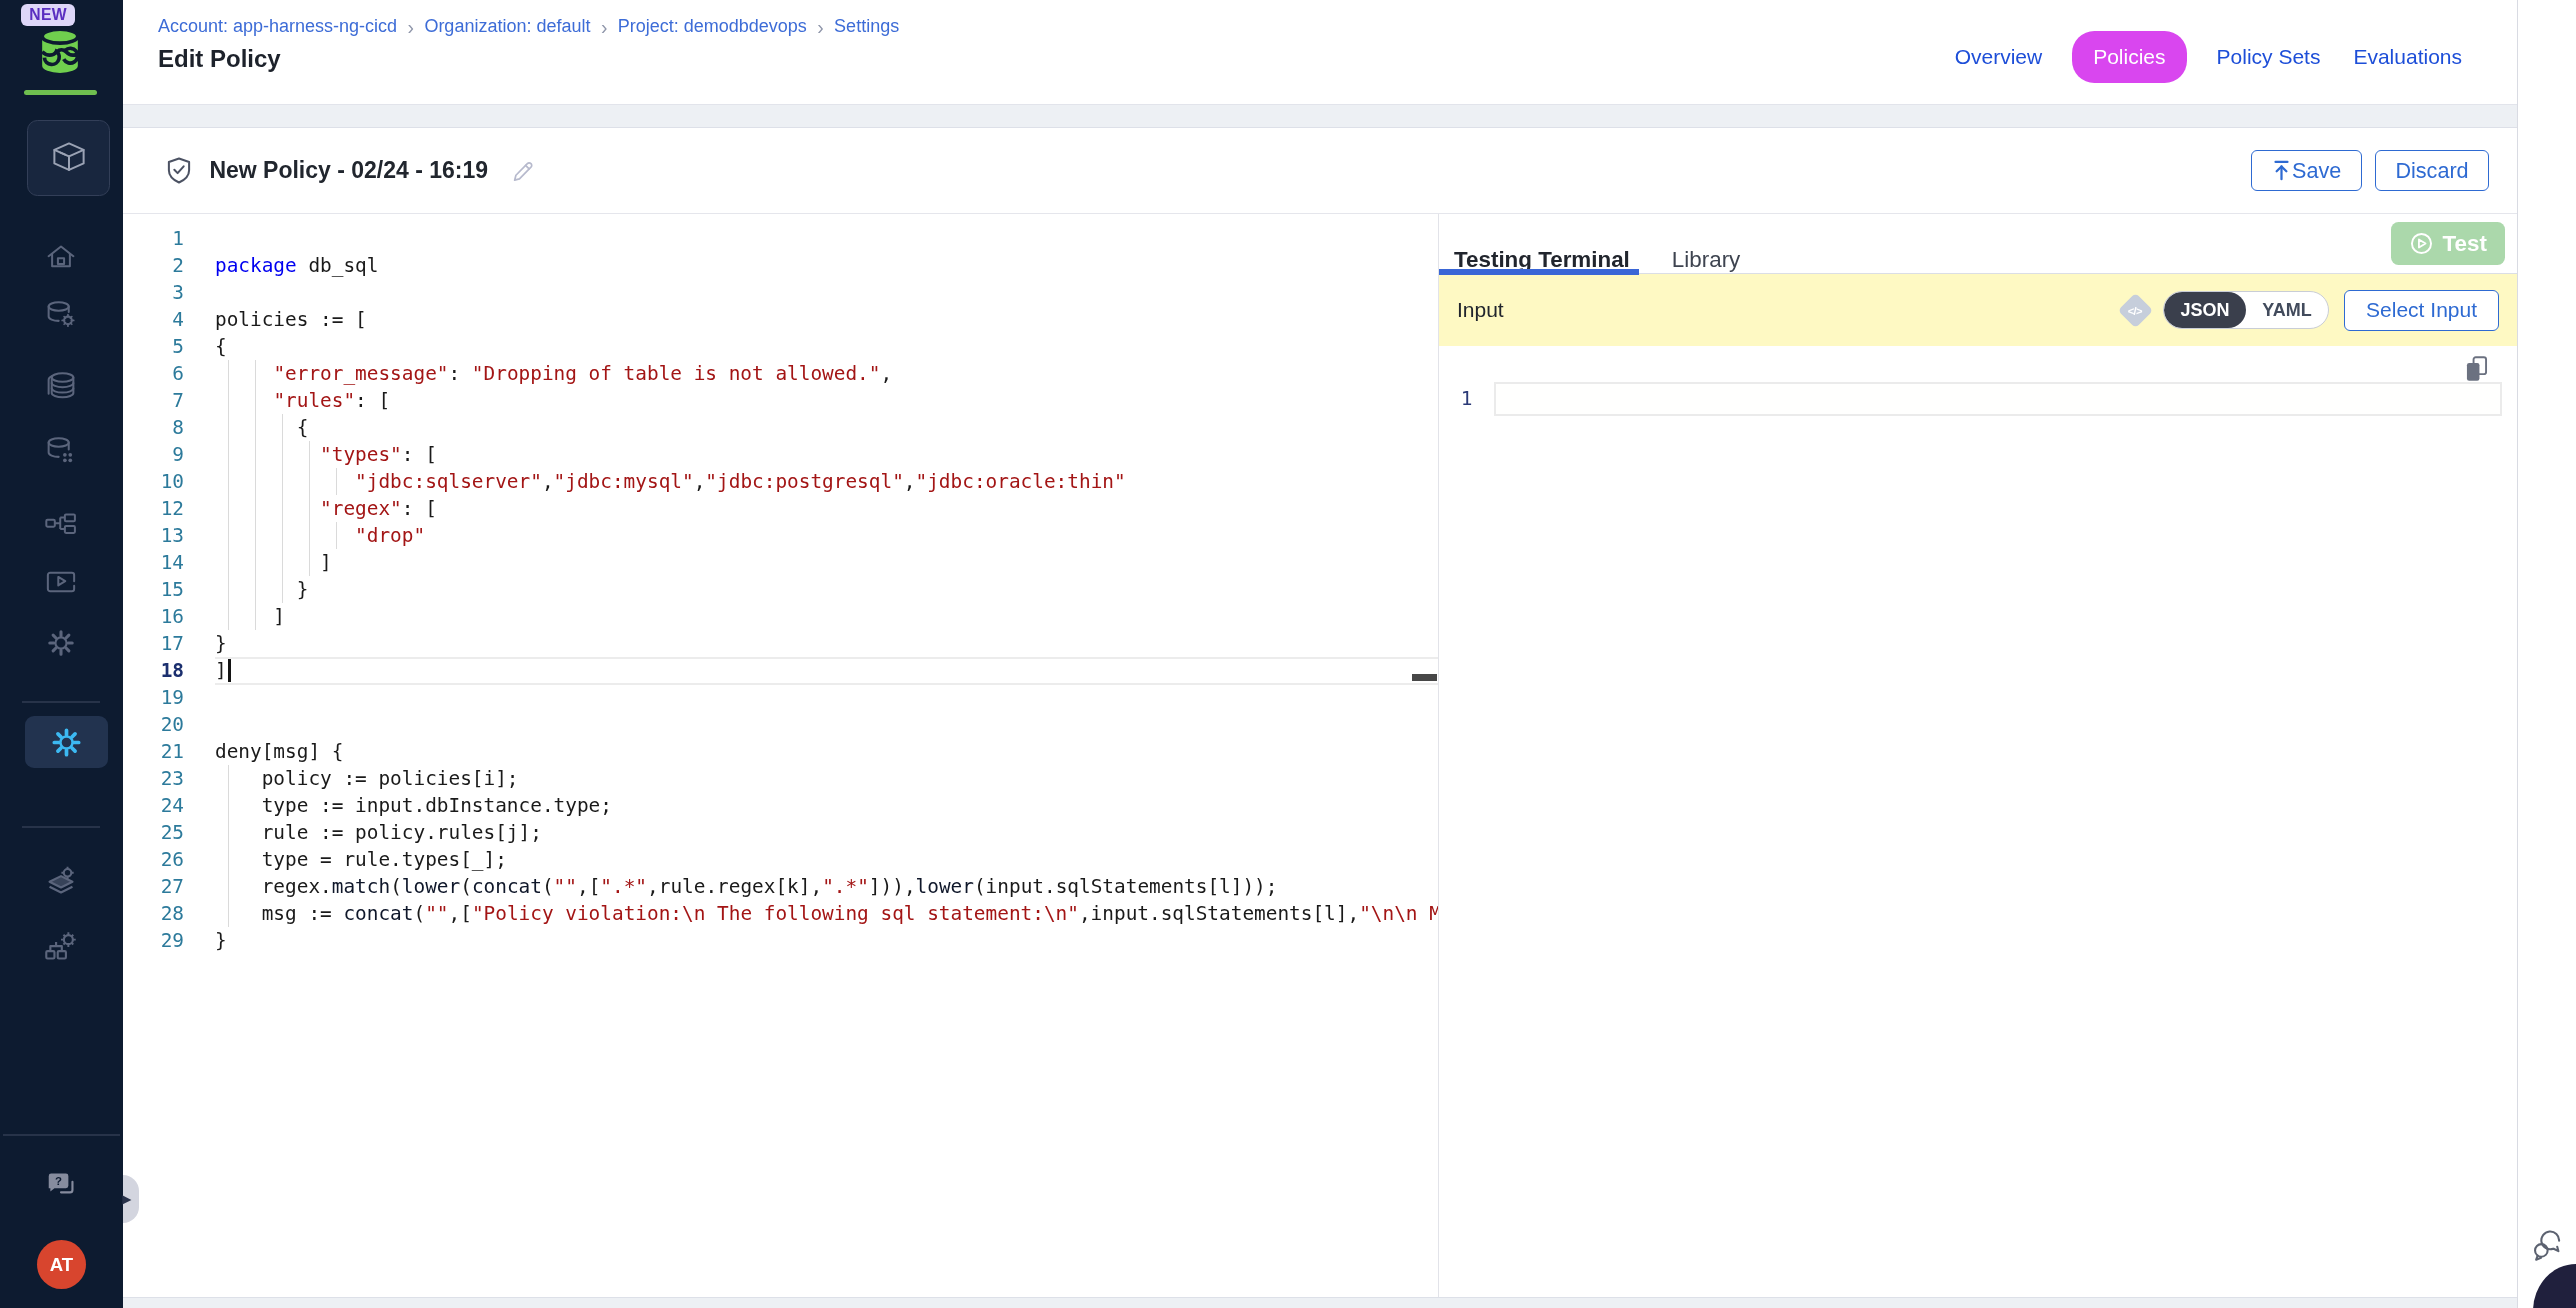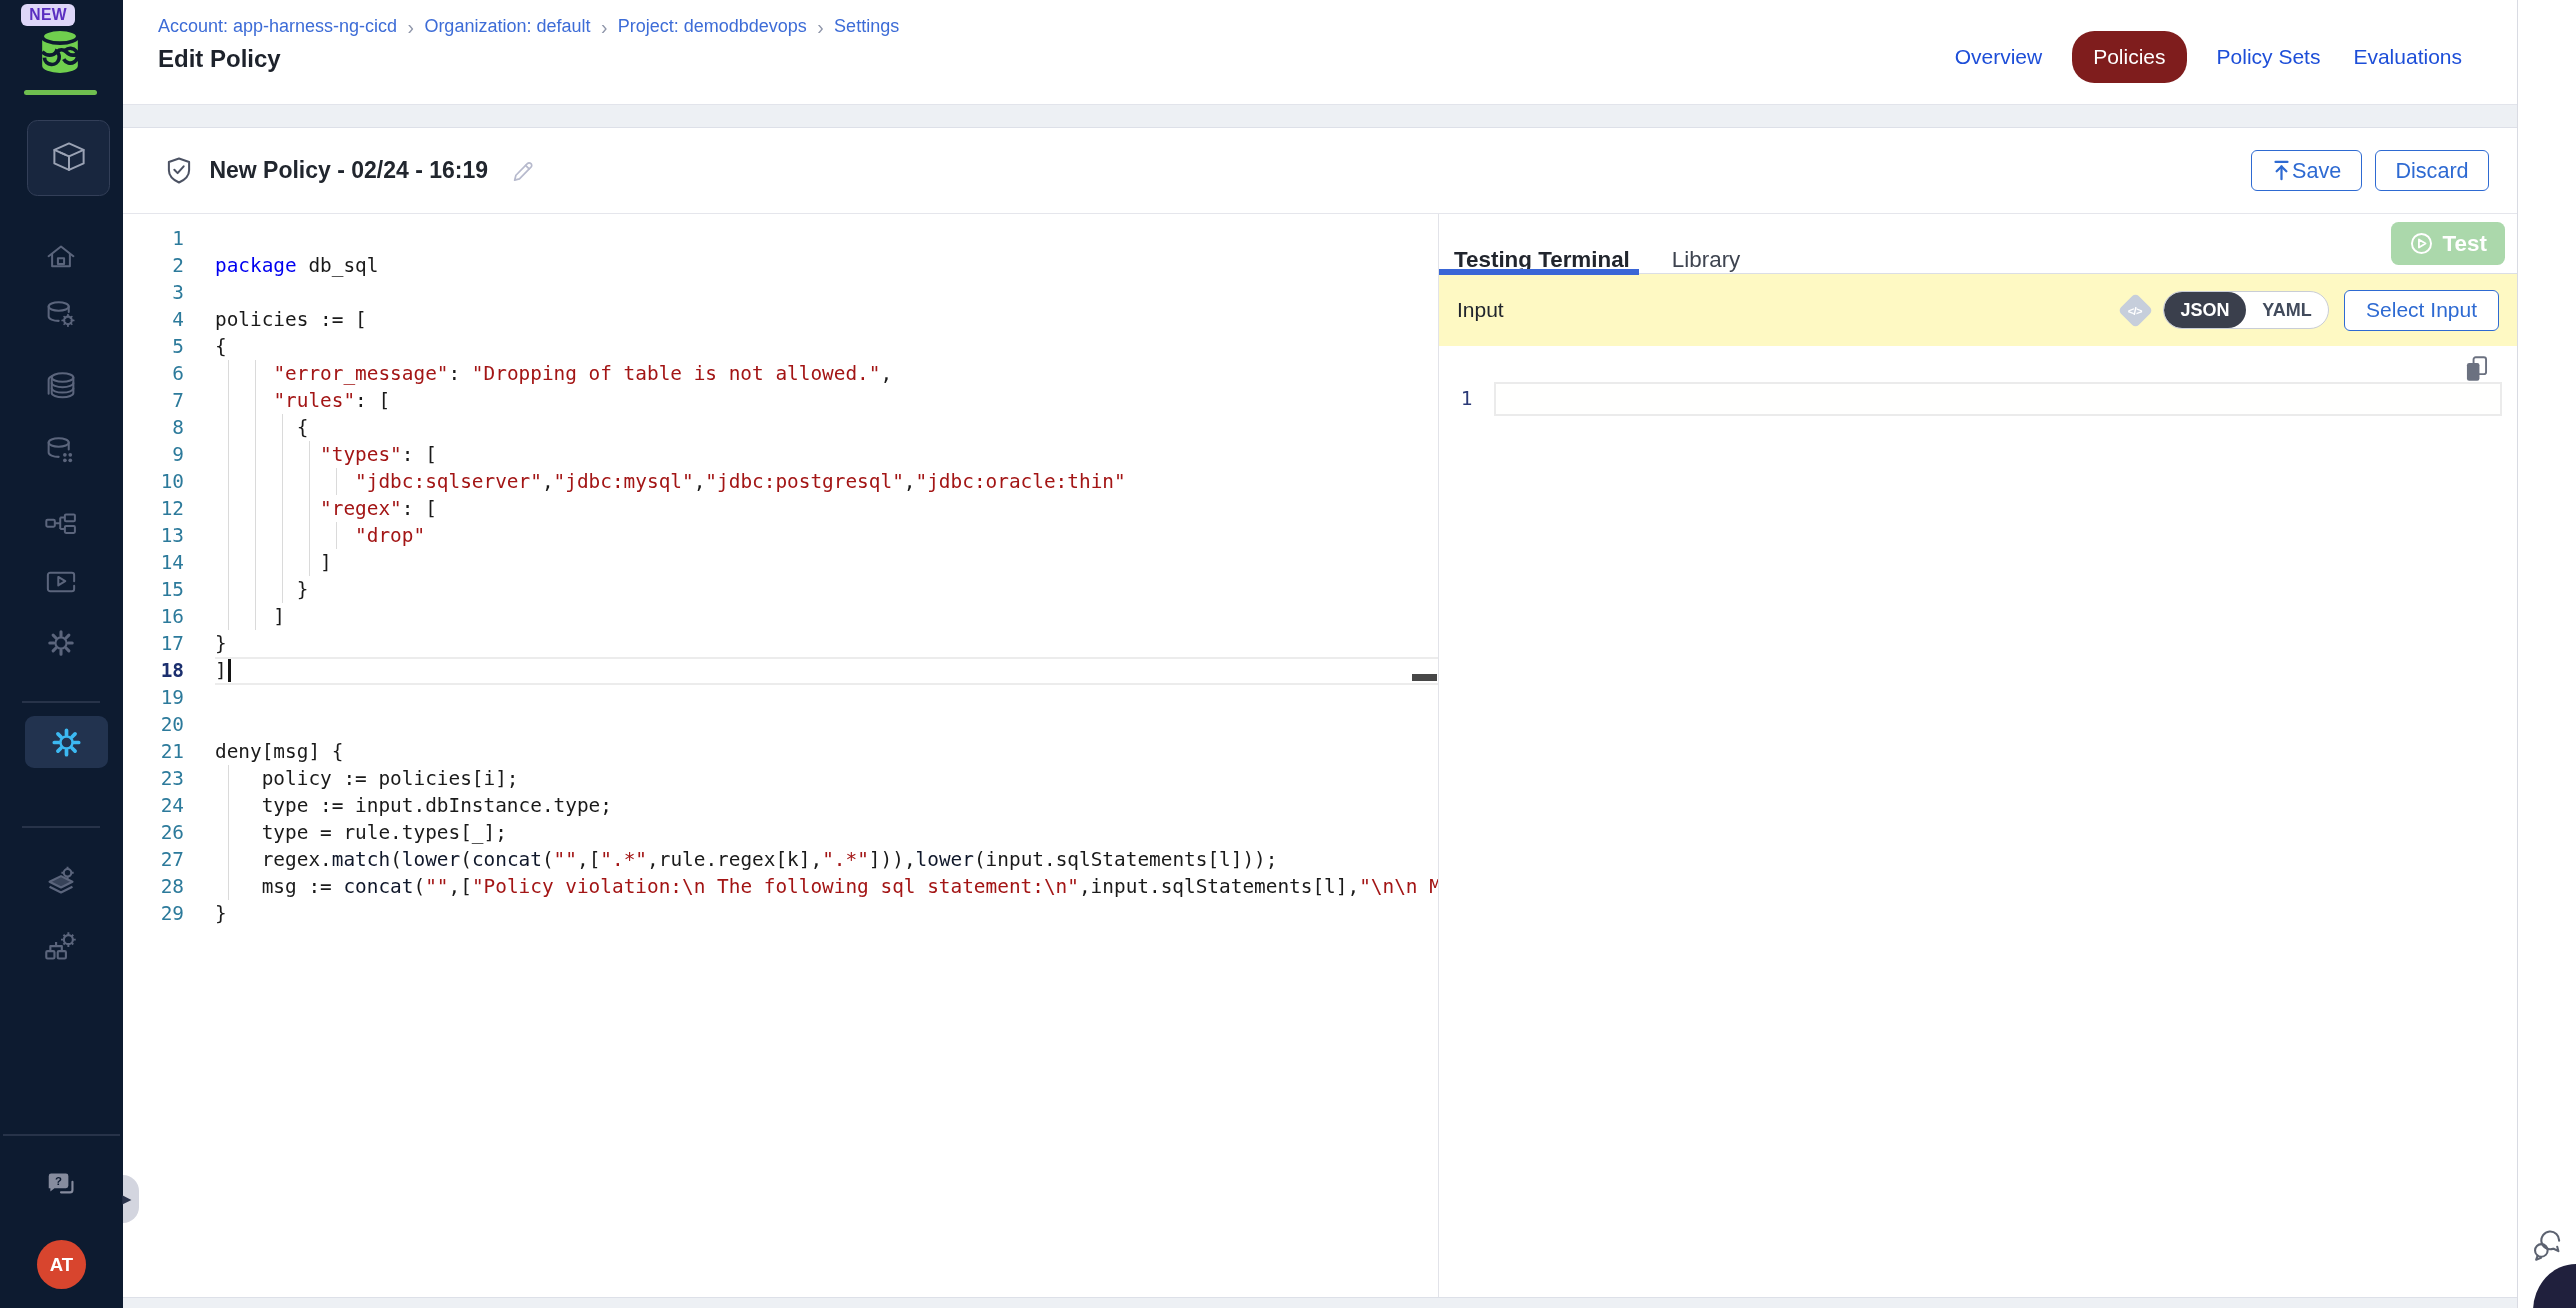"Policies" .top-tab.active { background: #7f1d1d -> #d946ef }
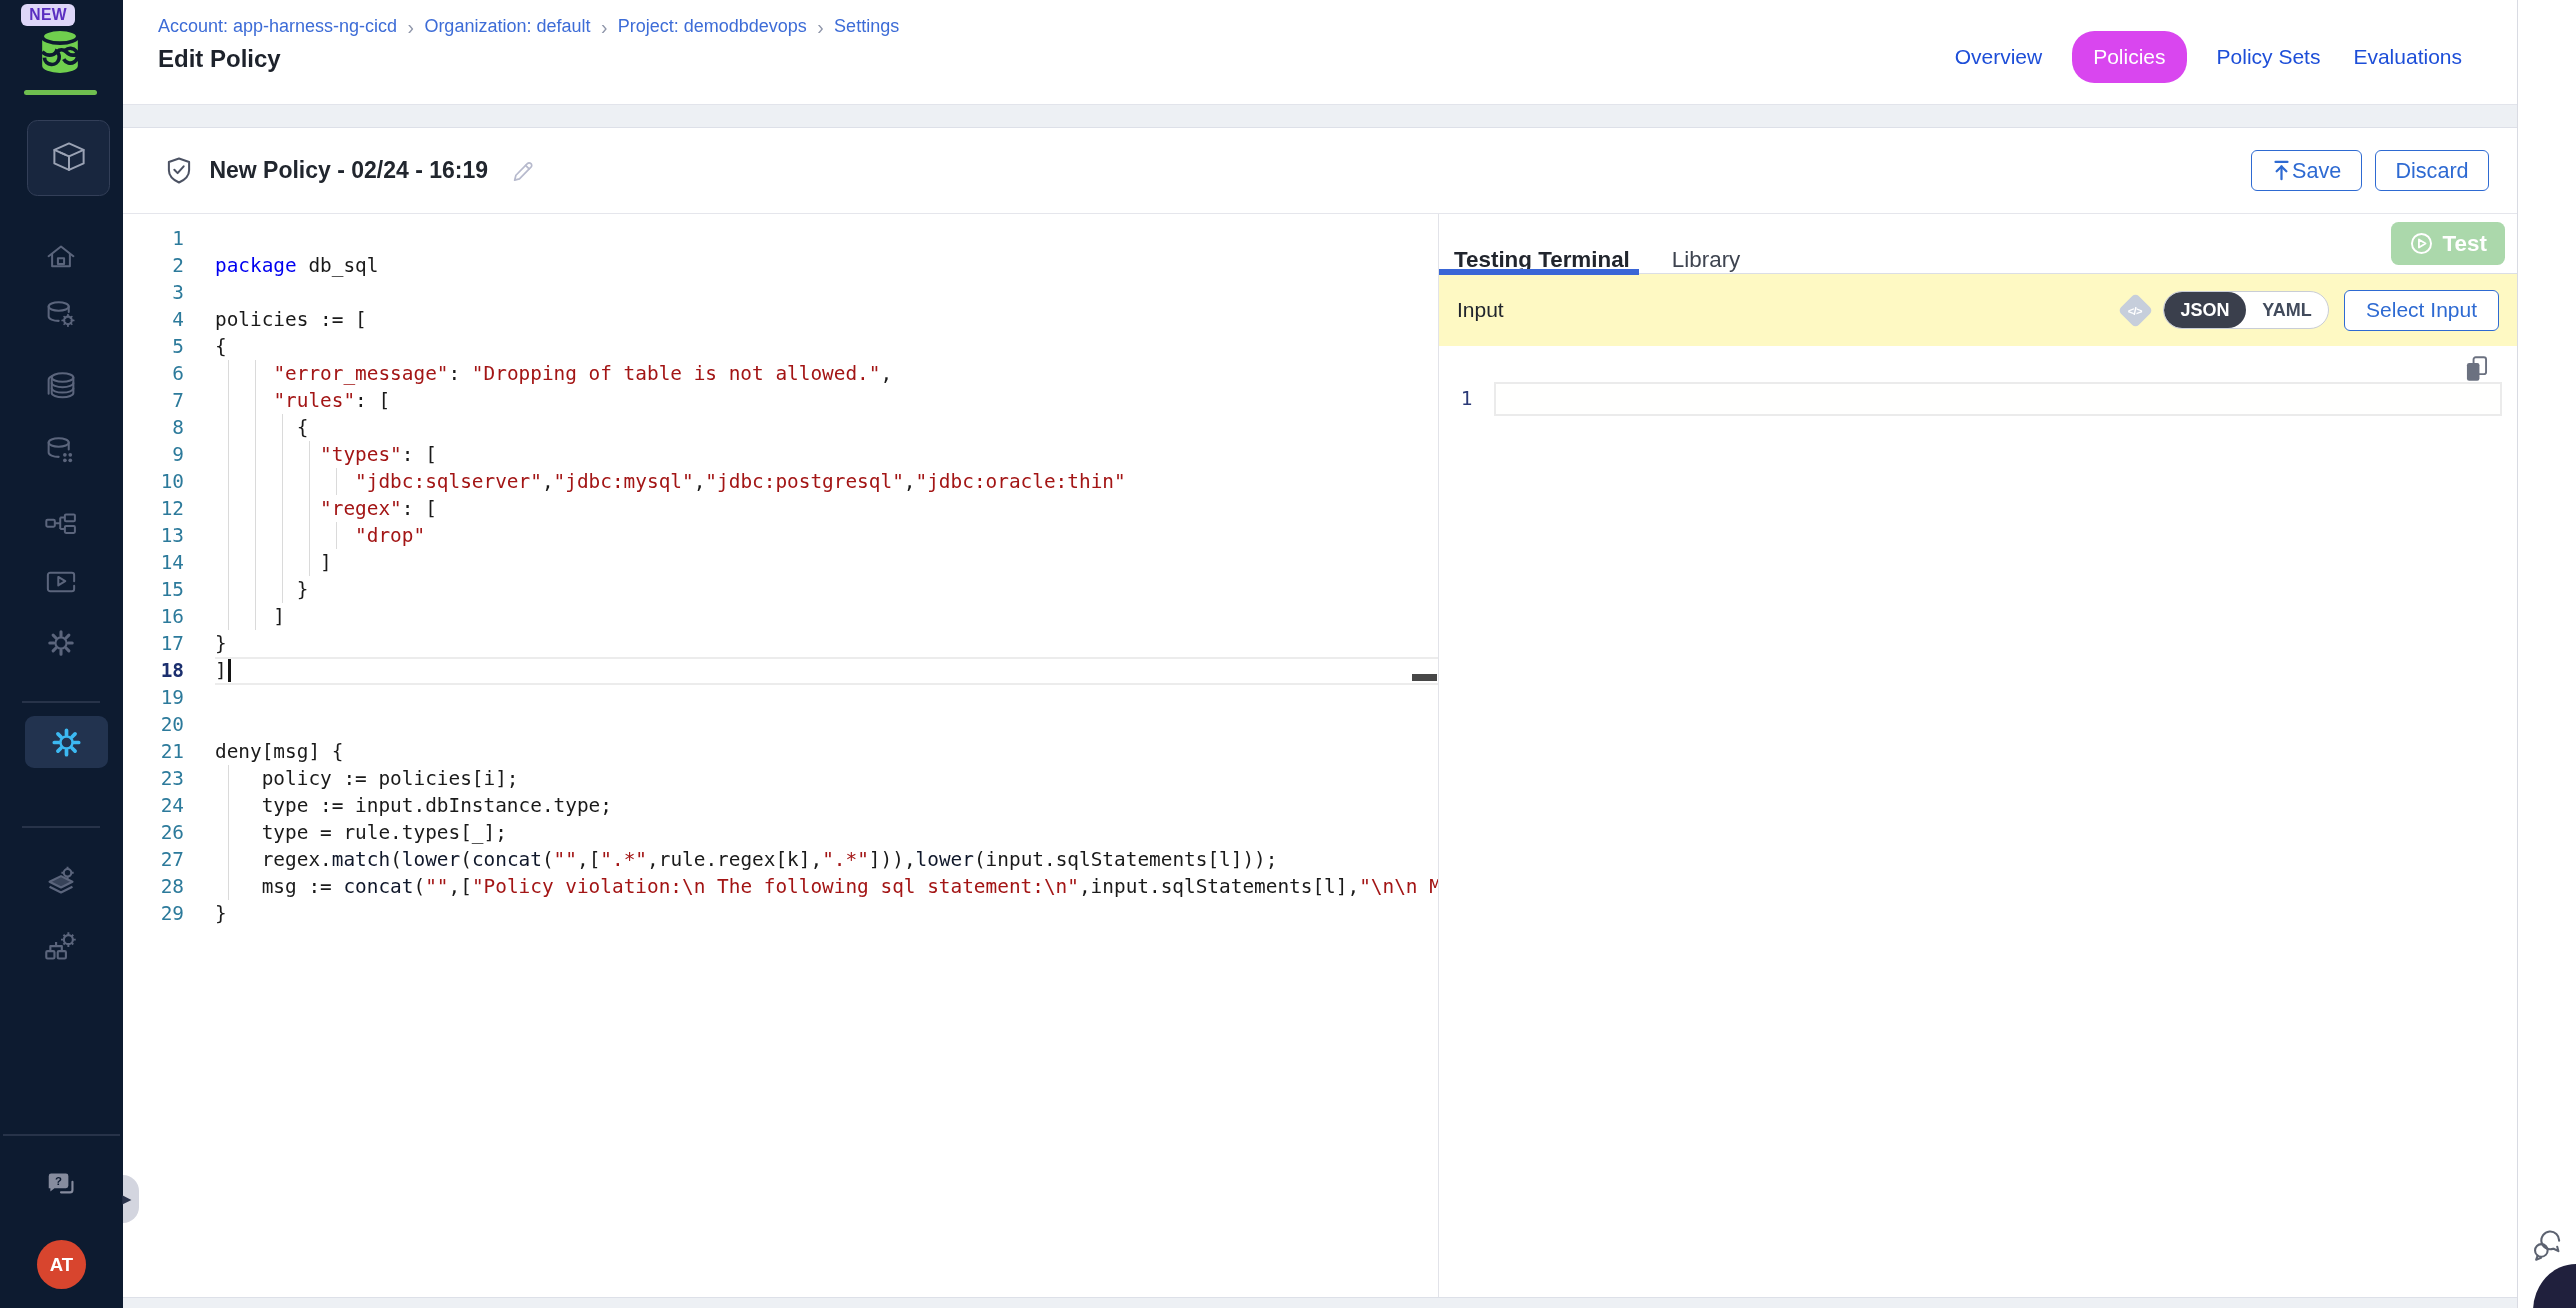"25" div.code-line { html: none -> <div> <span>25</span> <span><i></i><span> rule := policy.rules[j];</span></span> </div> }
